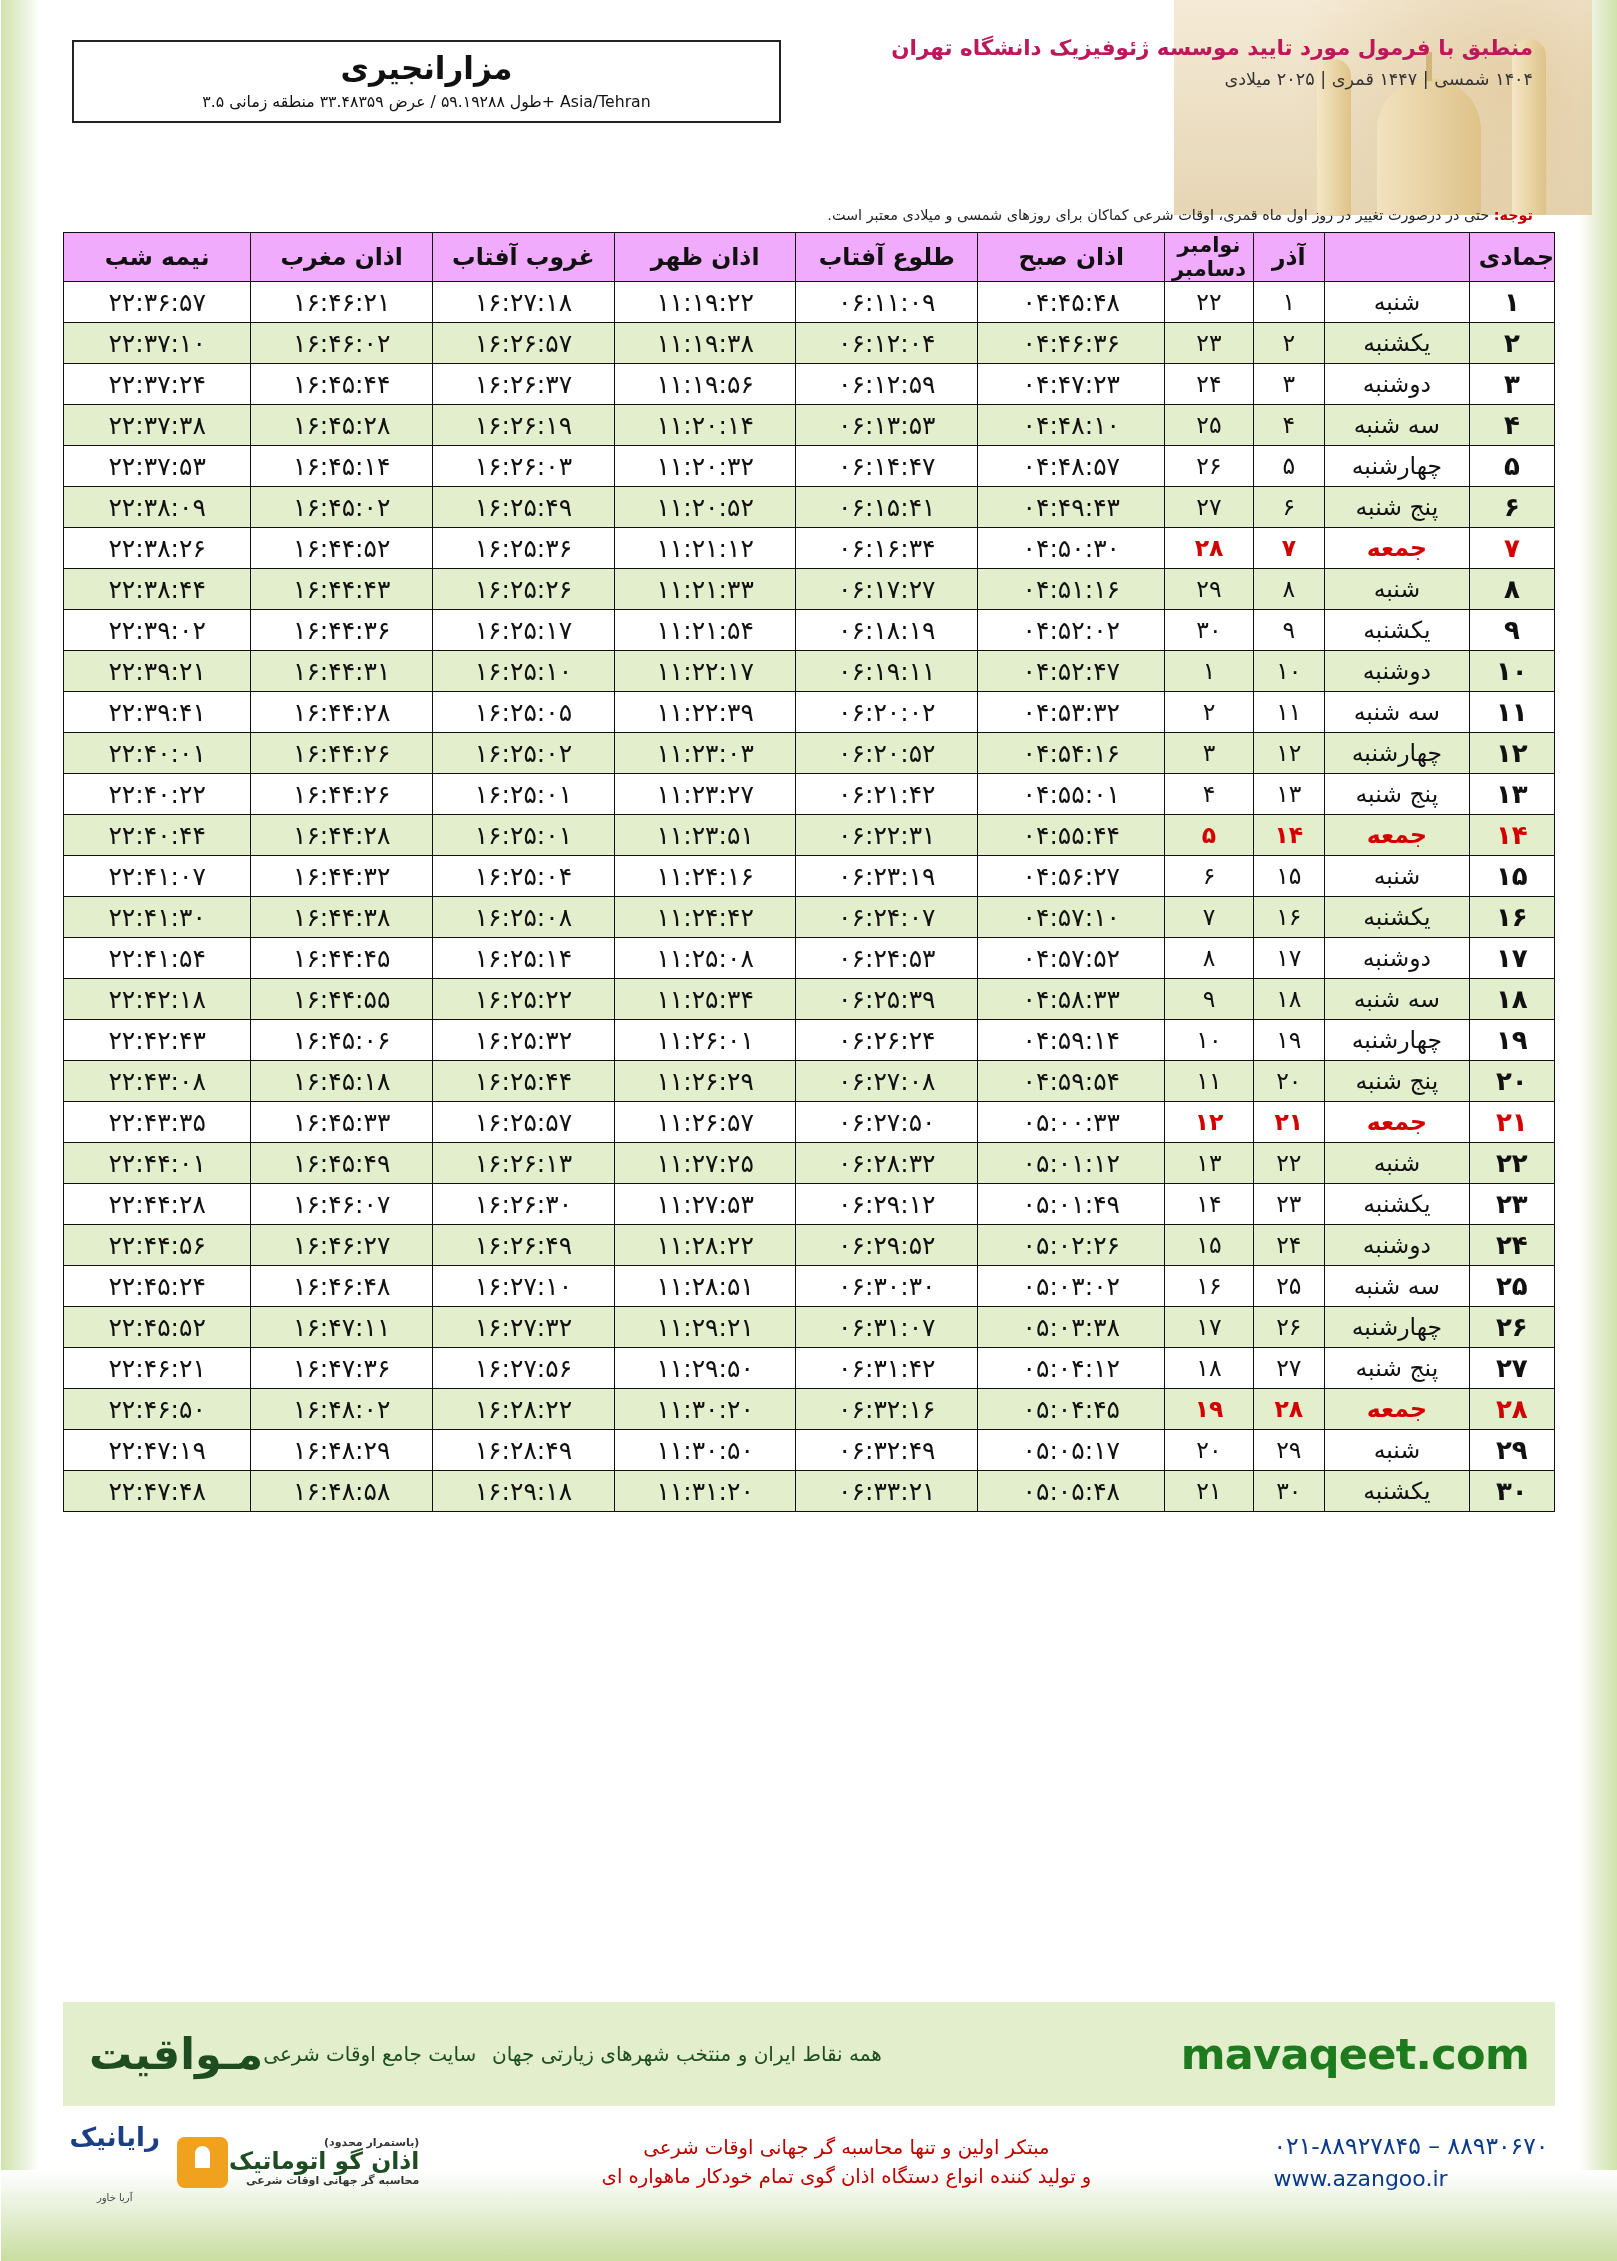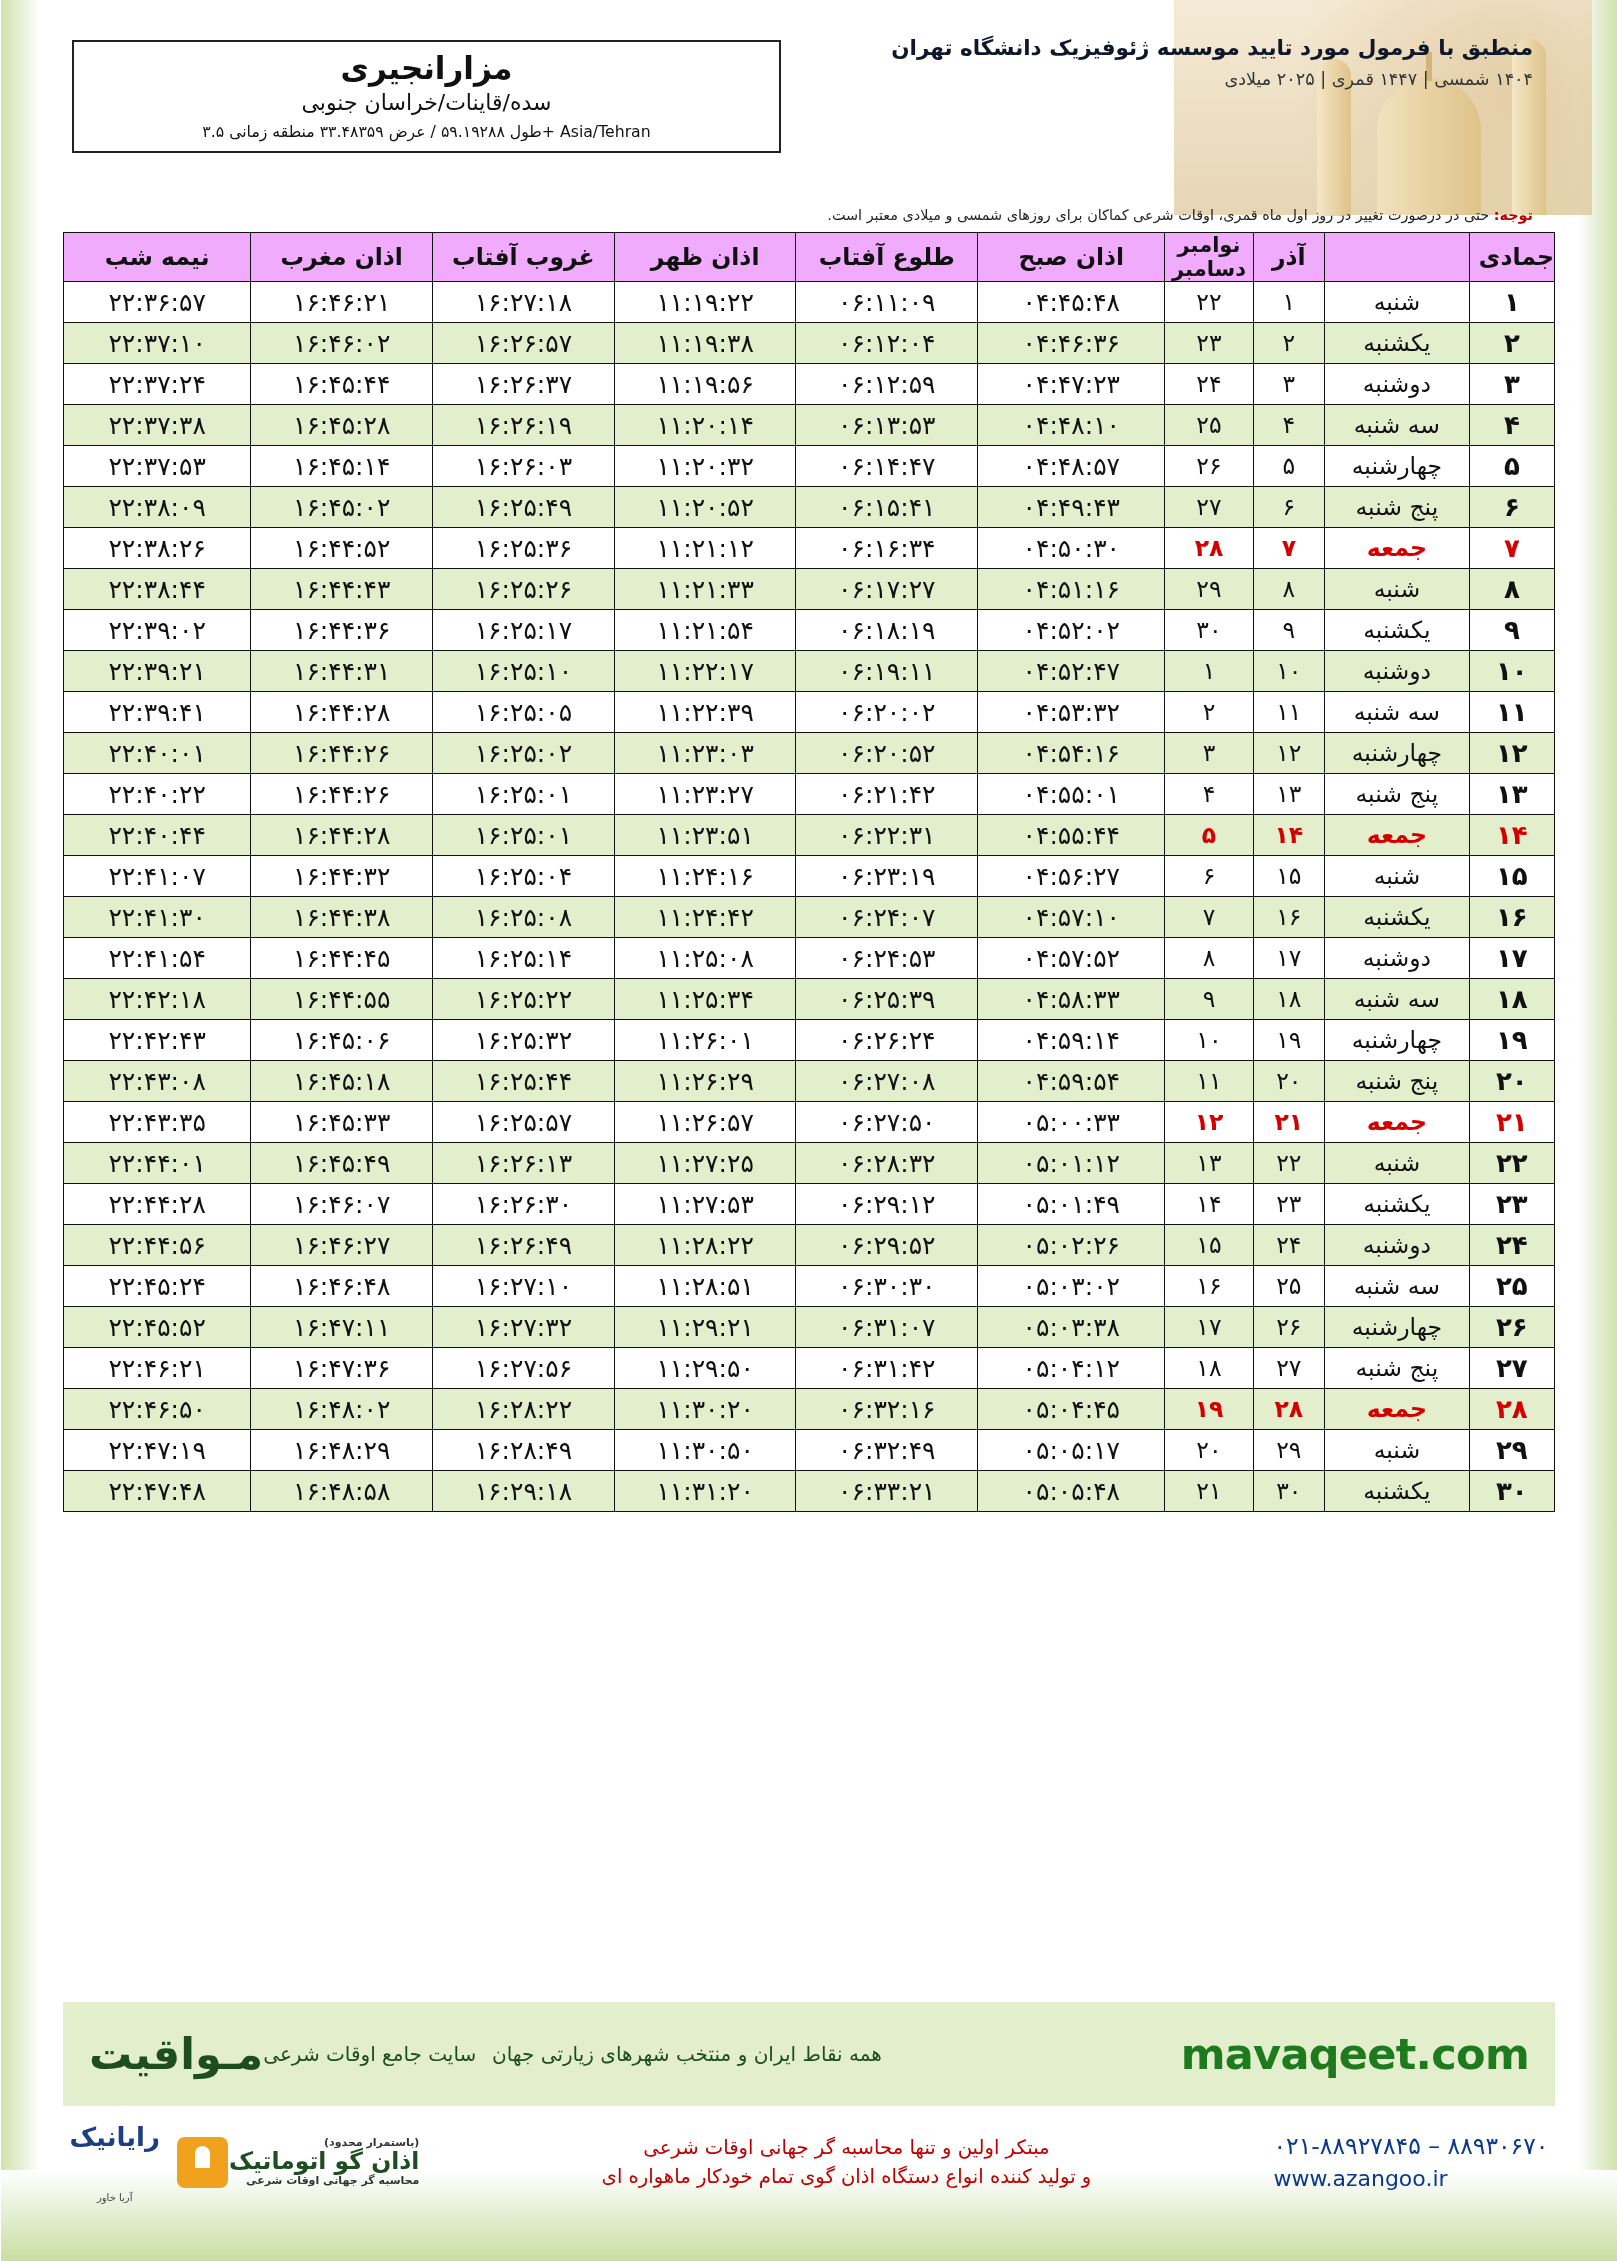"منطبق با فرمول مورد تایید" .sub-title { color: #0f172a -> #be185d }
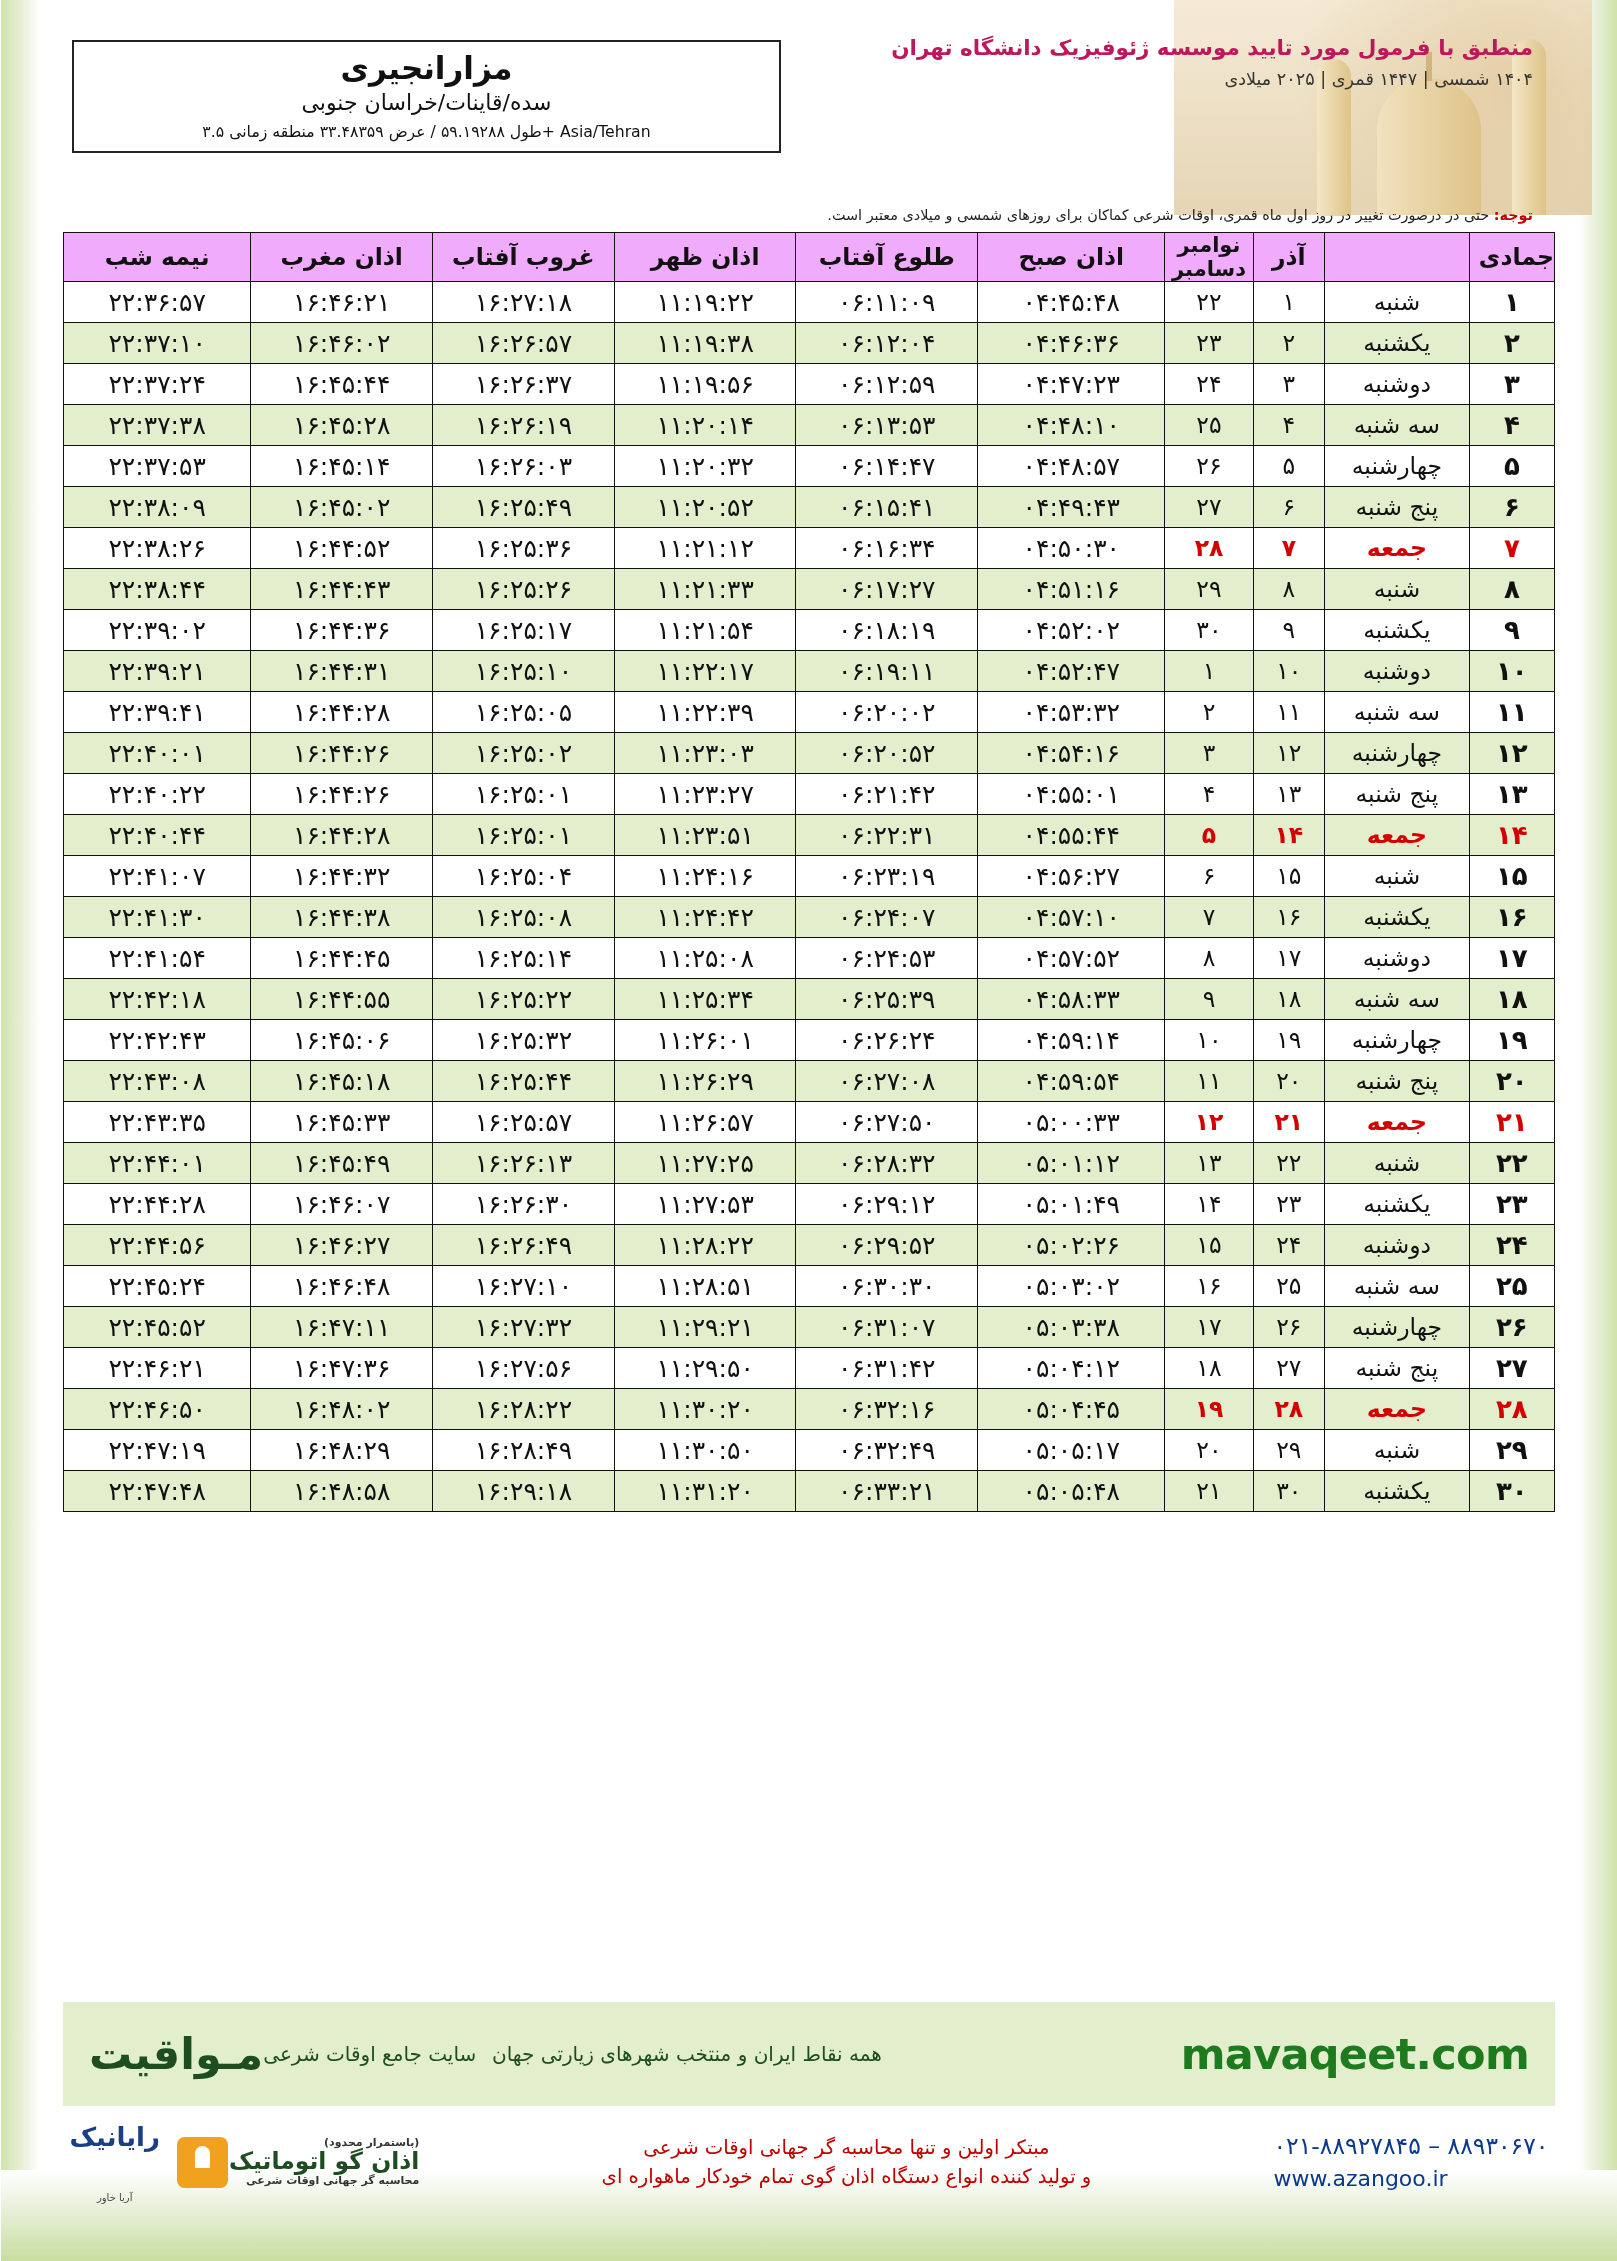"سده/قاینات/خراسان جنوبی" div.city-region { html: <div>سده/قاینات/خراسان جنوبی</div> -> none }
